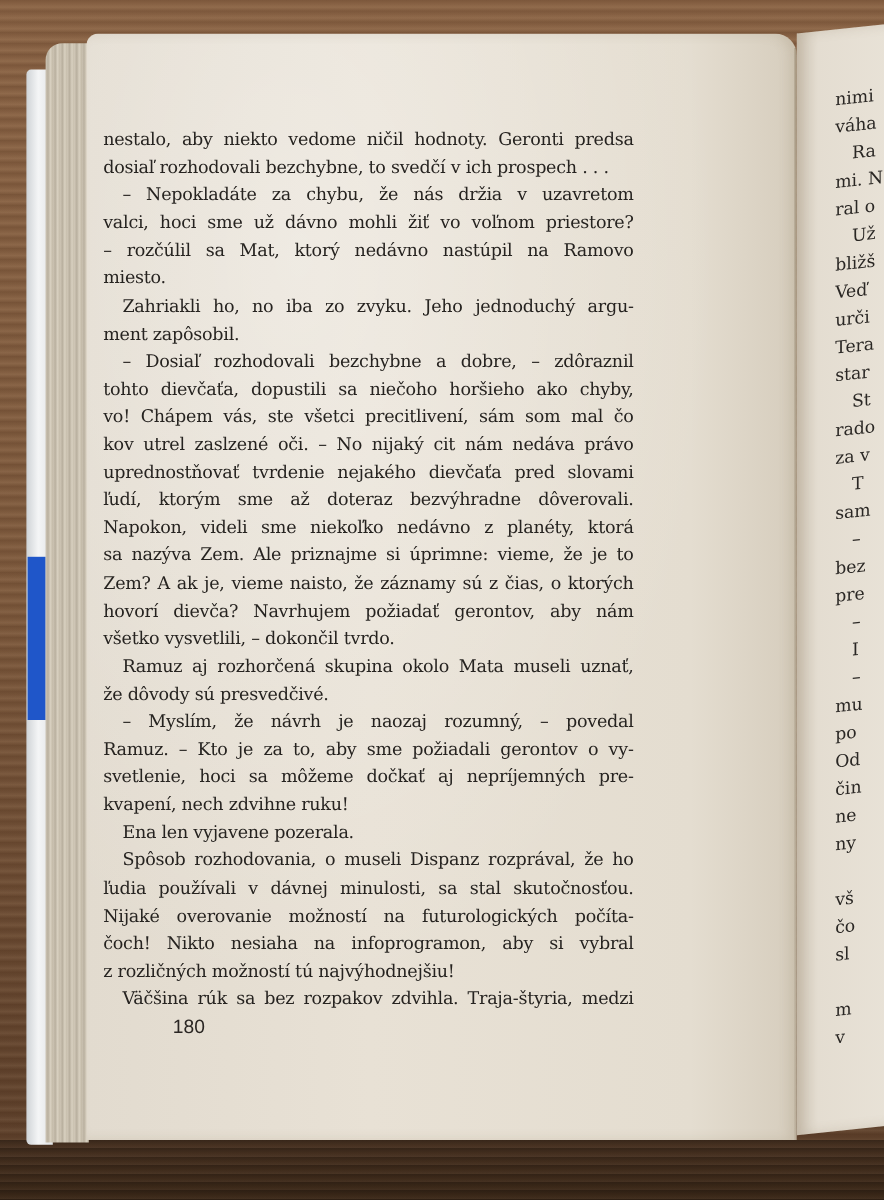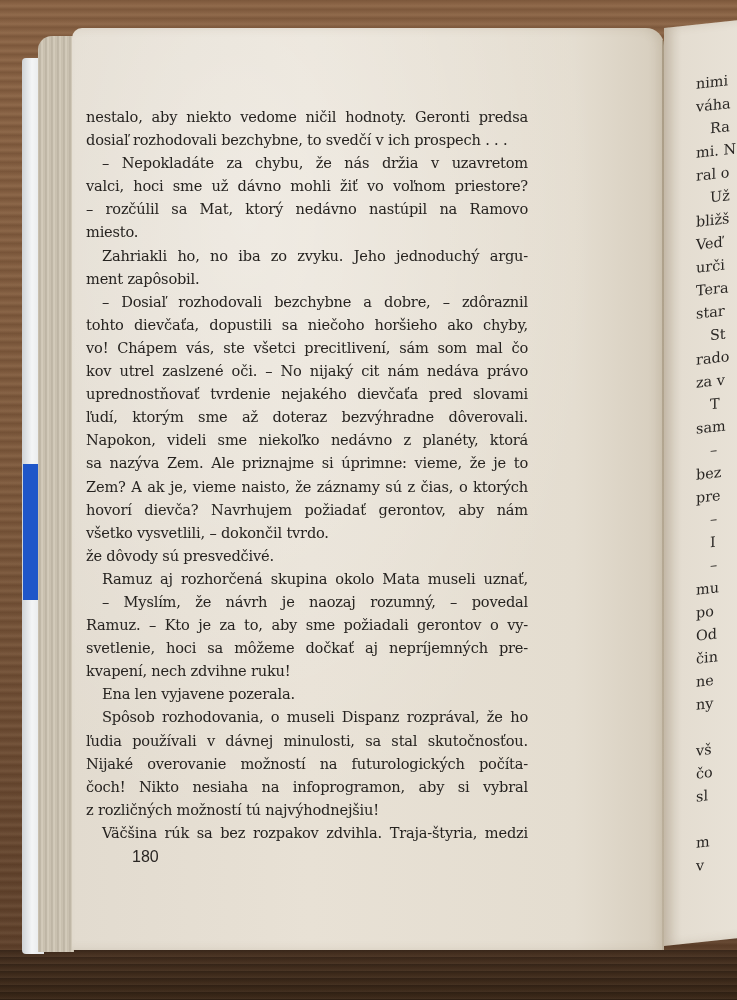"že dôvody sú presvedčivé." span.line { order: before "Ramuz aj rozhorčená skupina okolo" -> after "Ramuz aj rozhorčená skupina okolo" }
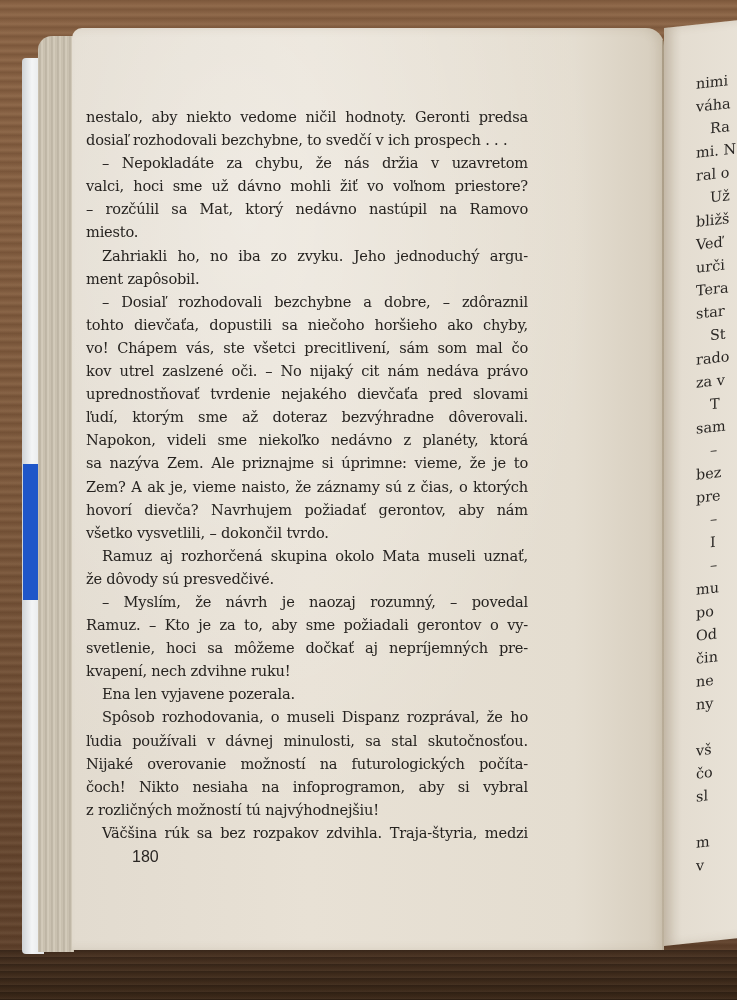"180" .page-number { left: 132px -> 144px }
